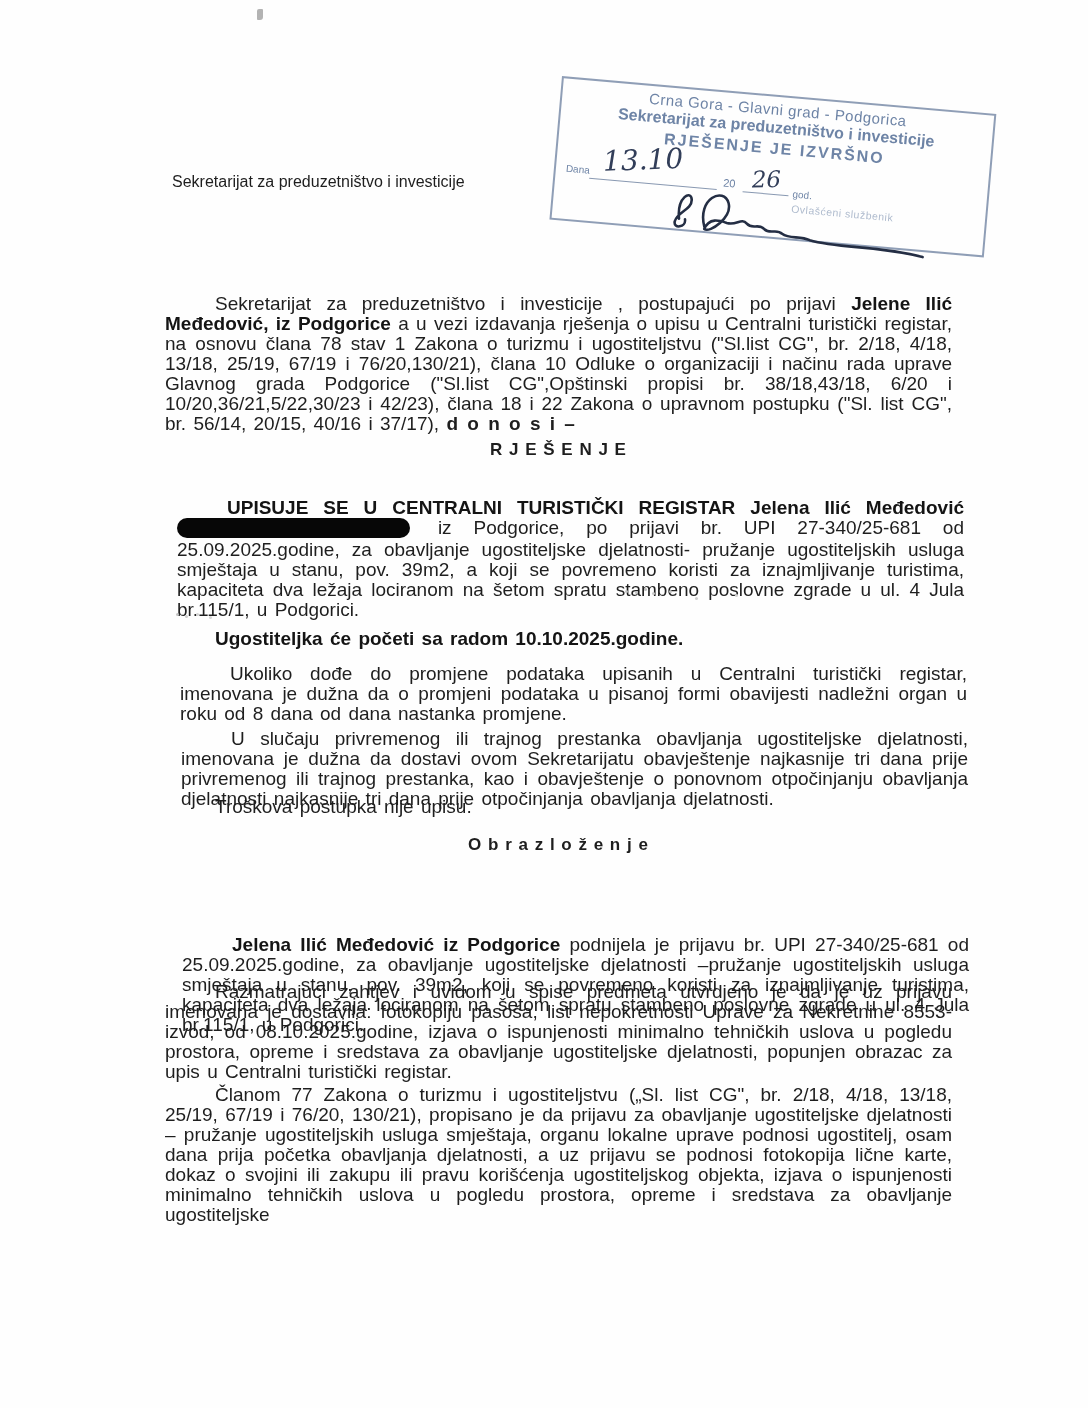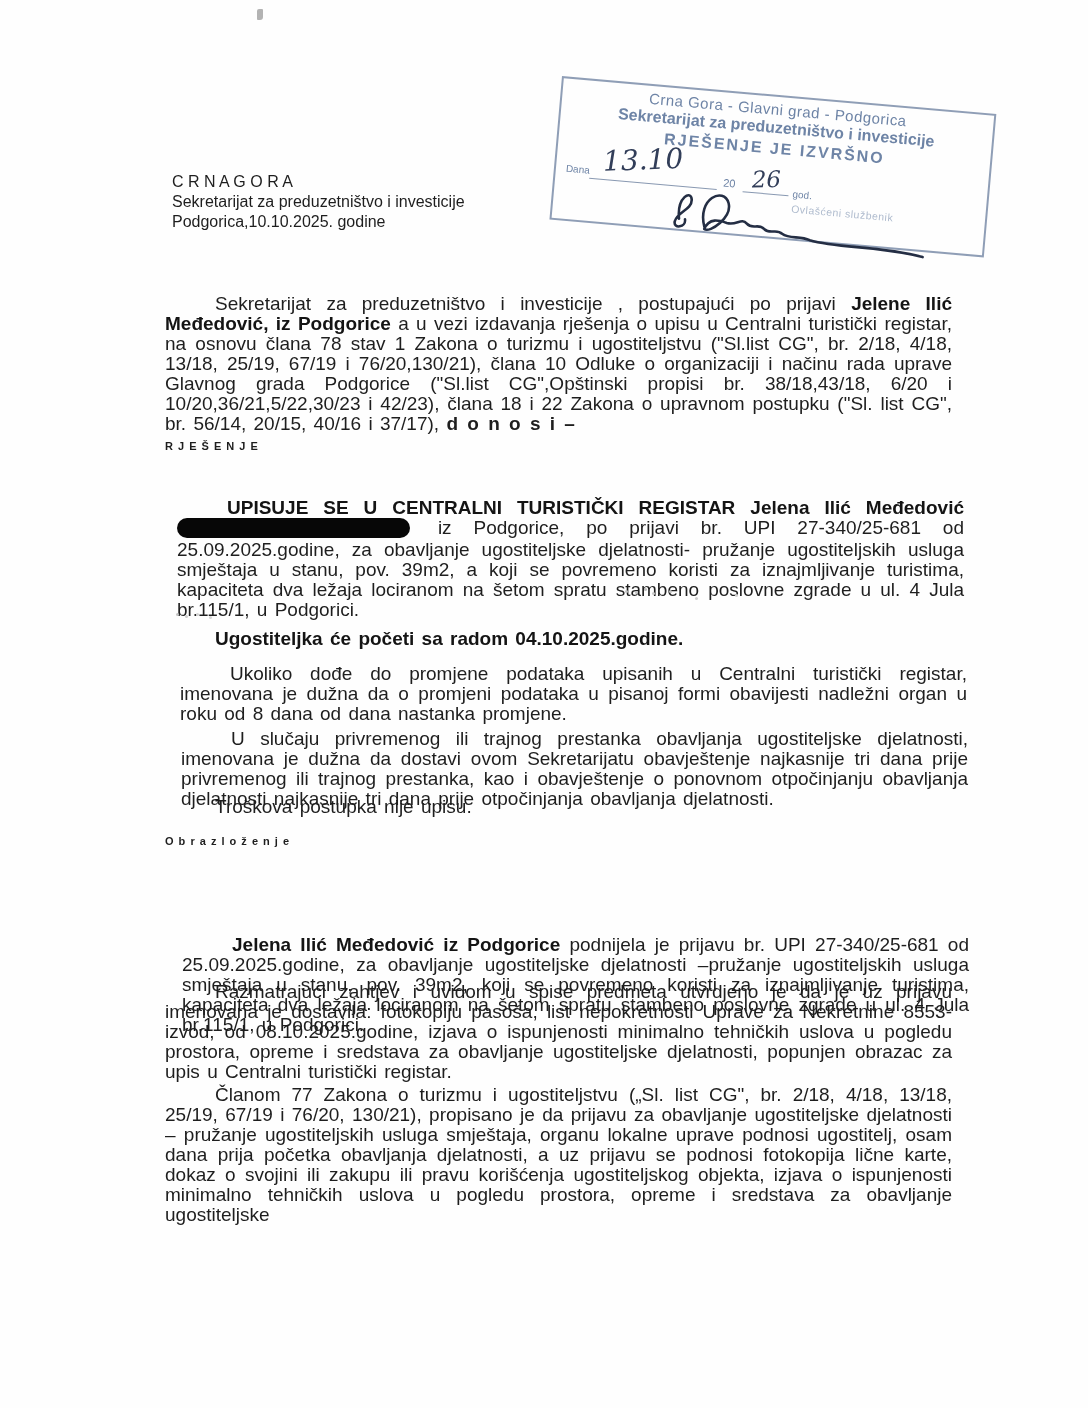"C R N A G" div { html: <div>C R N A G O R A</div> -> none }
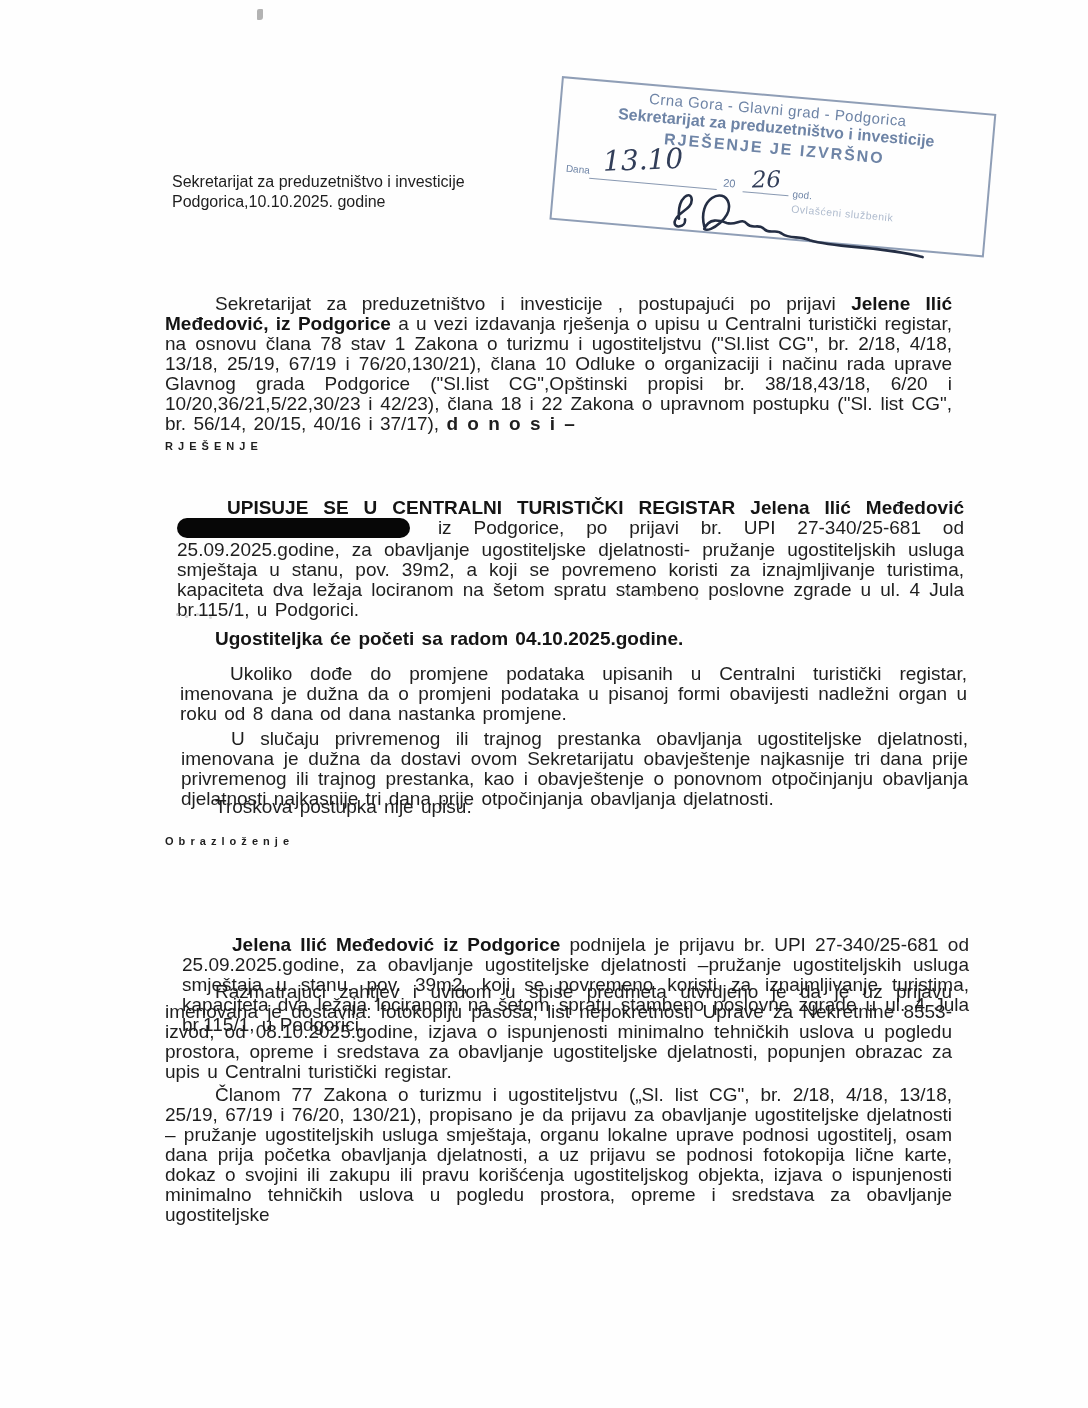"Podgorica,10.10.2025. godine" div { html: <div>Podgorica,10.10.2025. godine</div> -> none }
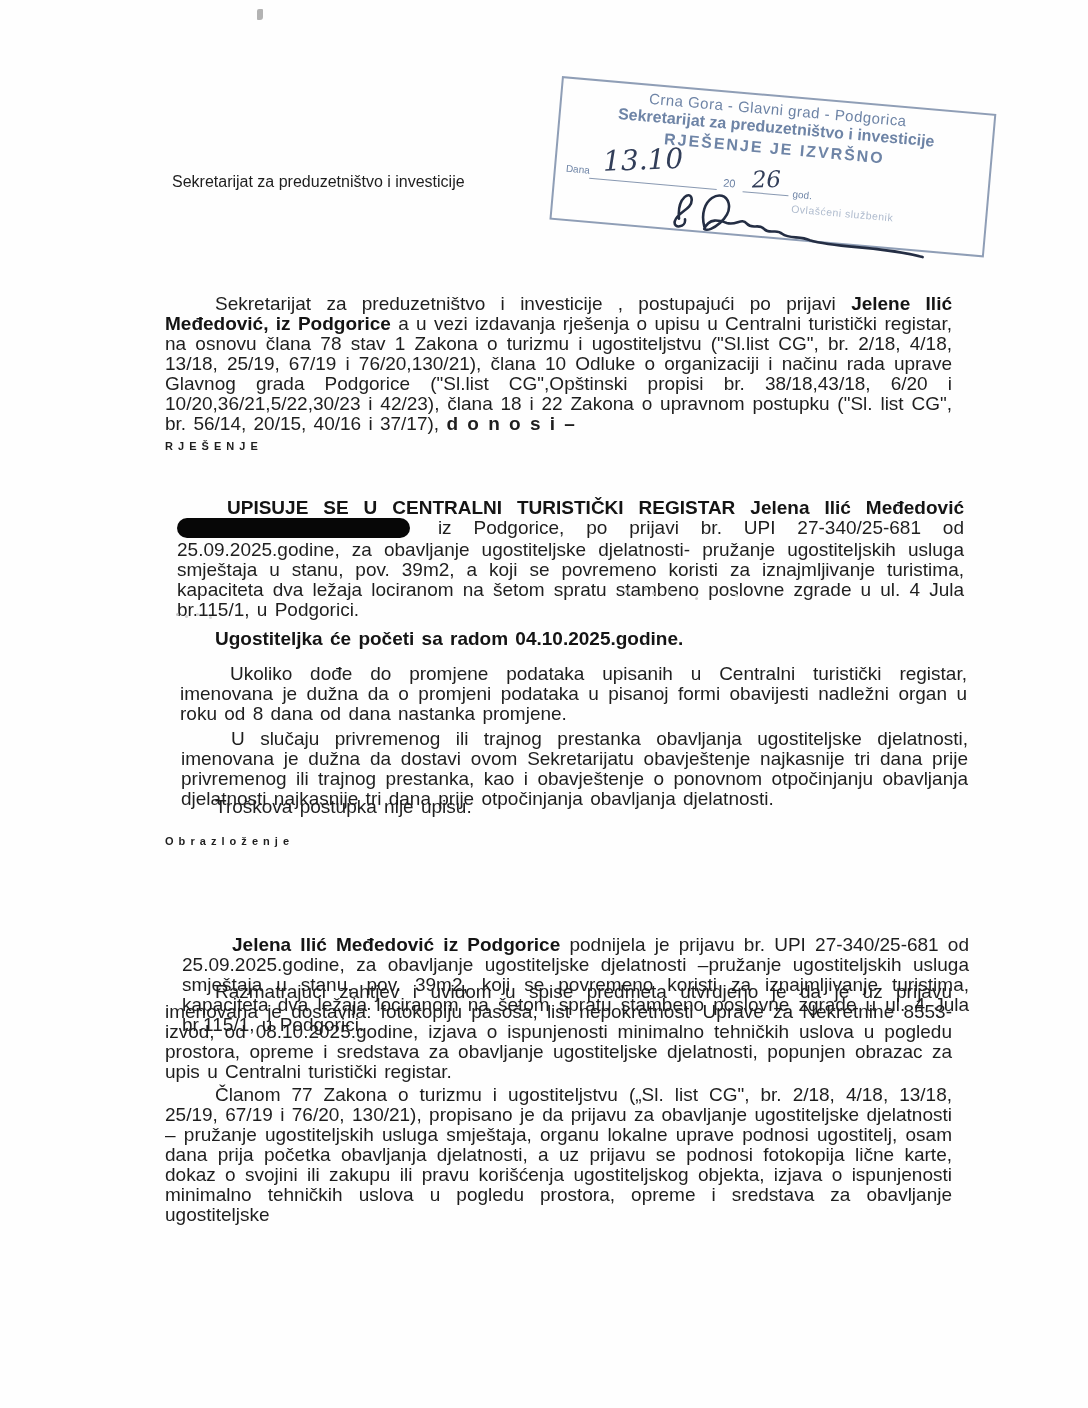"R J E Š E" .center-head { font-size: 11px -> 17px; text-align: none -> center }
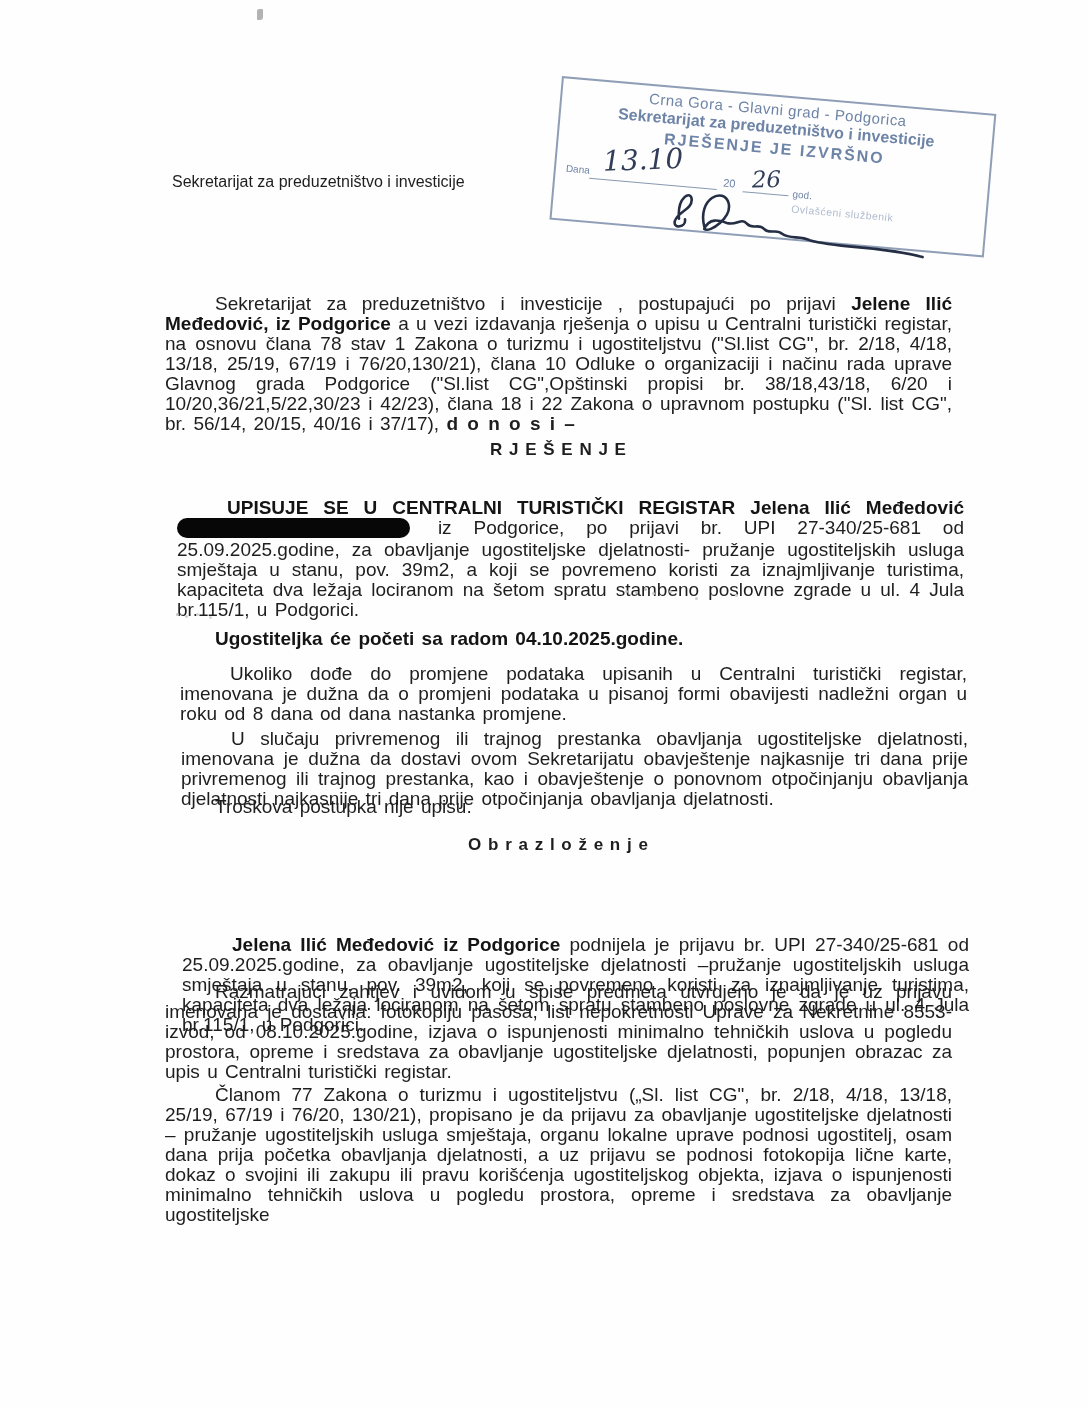"Ugostiteljka će početi sa radom" b { text: 04.10.2025.godine -> 10.10.2025.godine }
